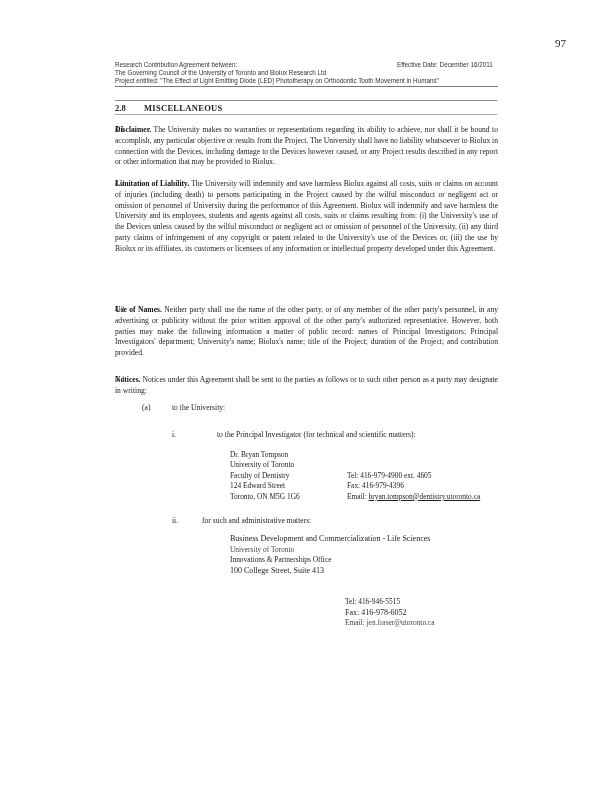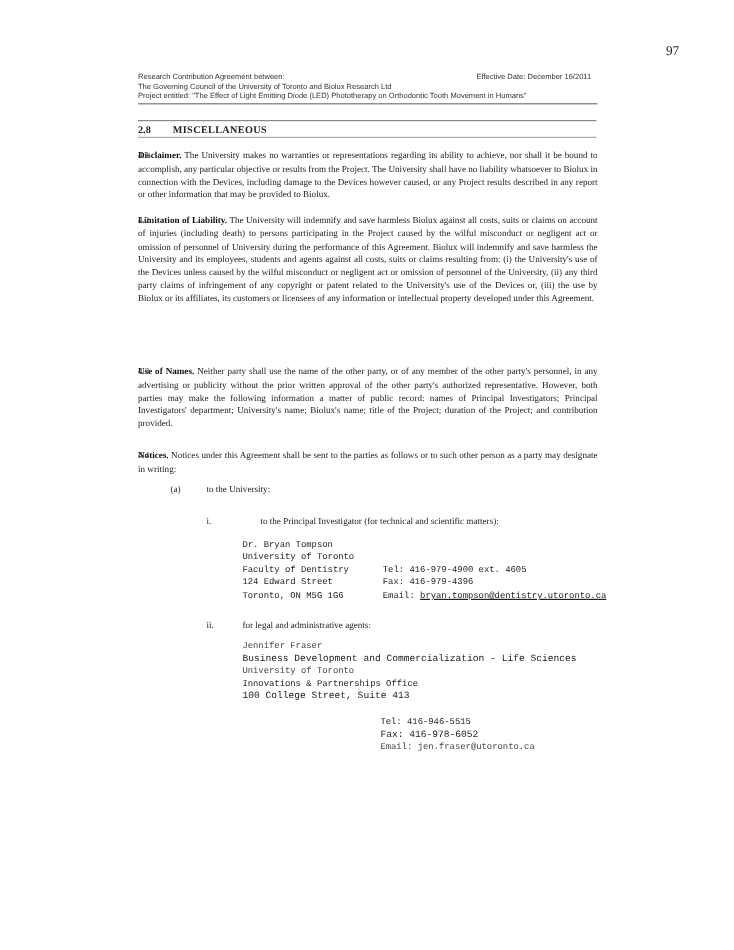"Dr. Bryan Tompson" .addr { font-family: Liberation Mono, monospace -> Liberation Serif, serif; margin-left: none -> 28px }
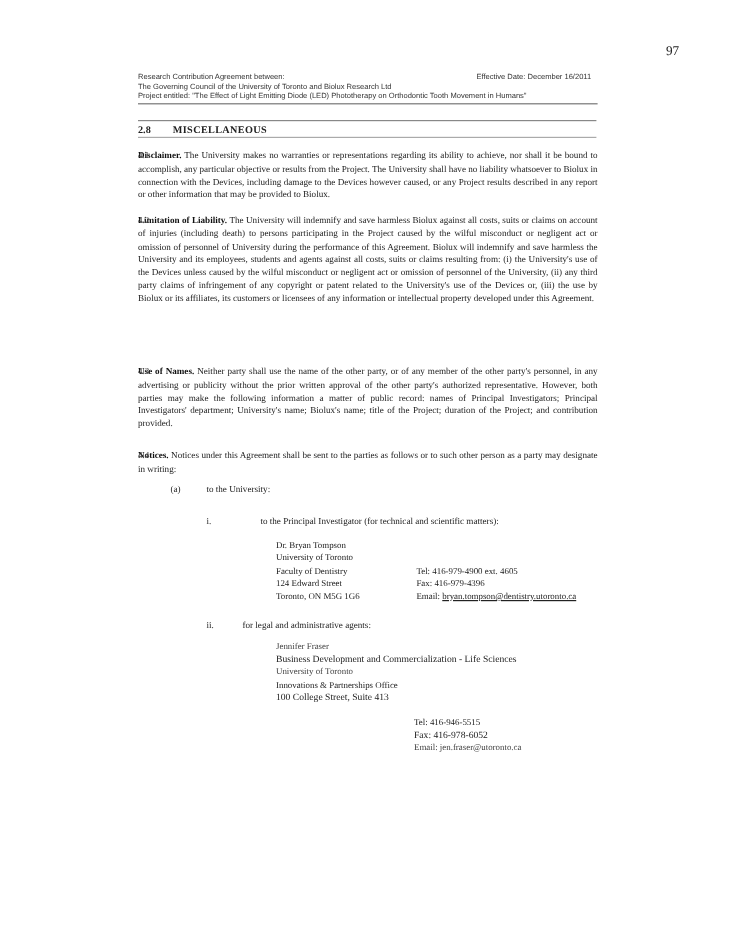"for legal and administrative agents:" div.block { text: legal and administrative agents -> such and administrative matters }
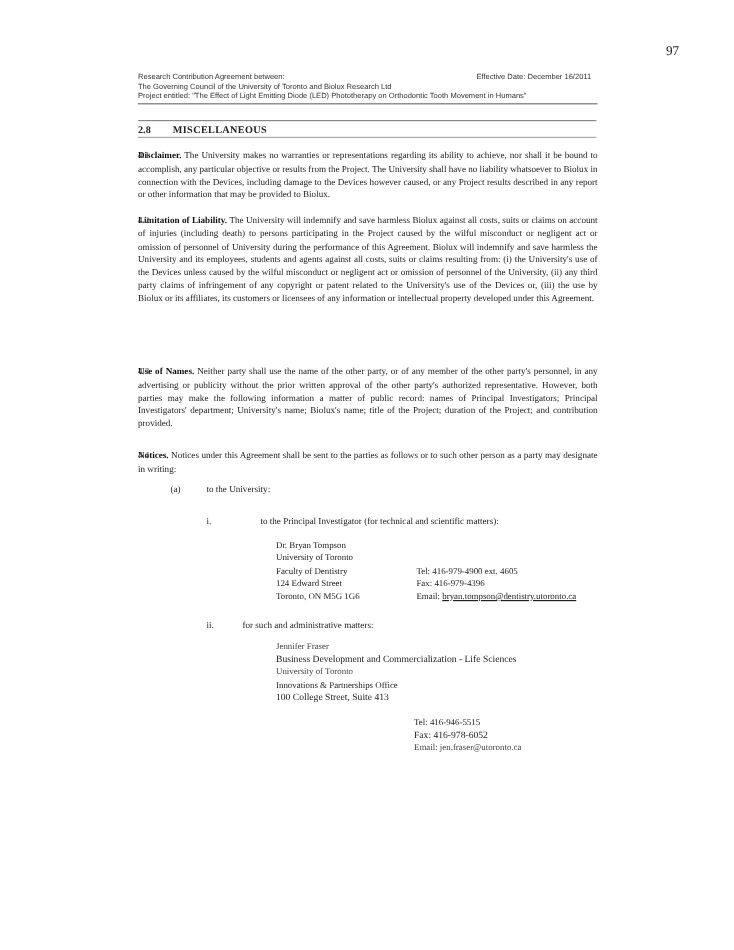"Jennifer Fraser" div.faint { html: <div>Jennifer Fraser</div> -> none }
